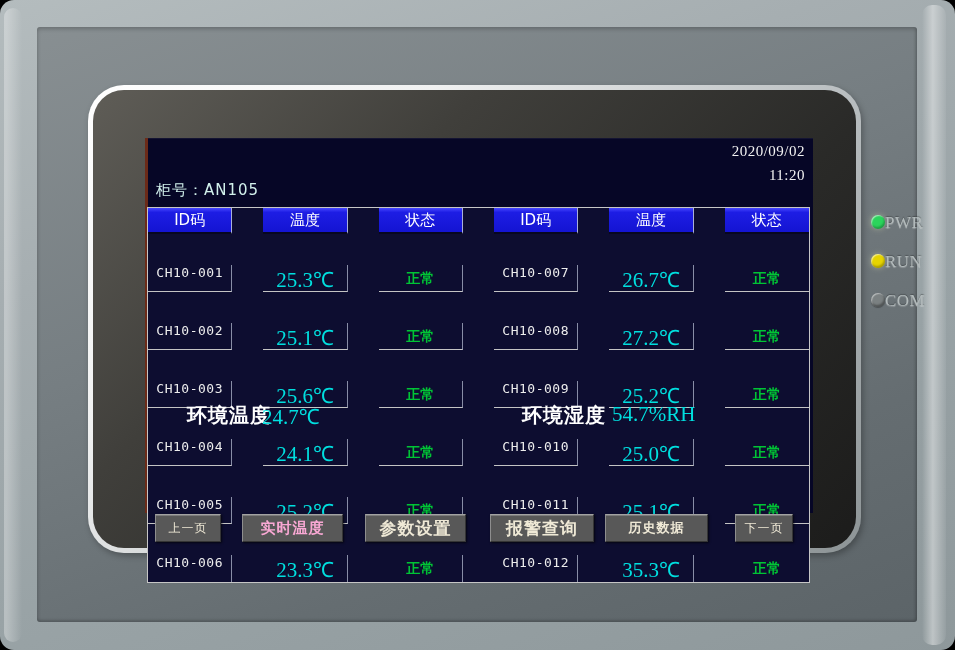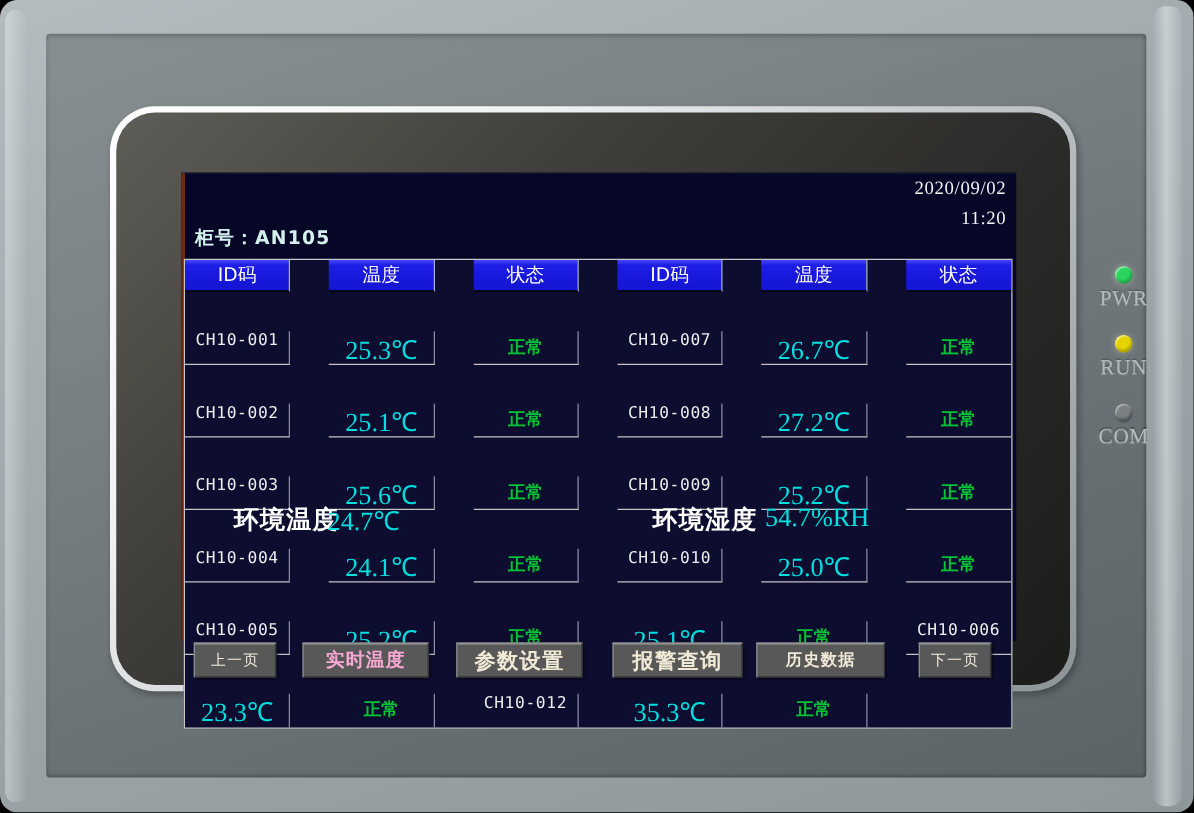"柜号：AN105" .cabinet { font-weight: bold -> normal }
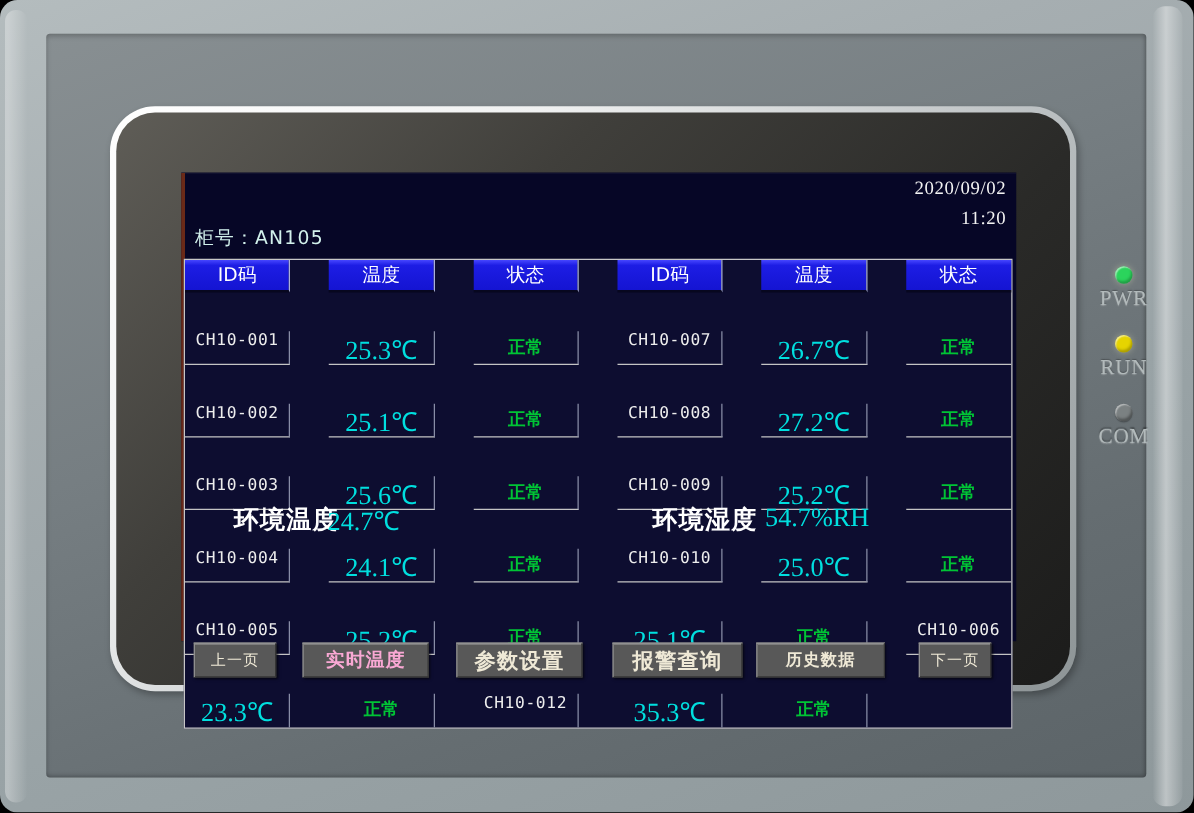"PWR" .led-group { flex-direction: column -> row }
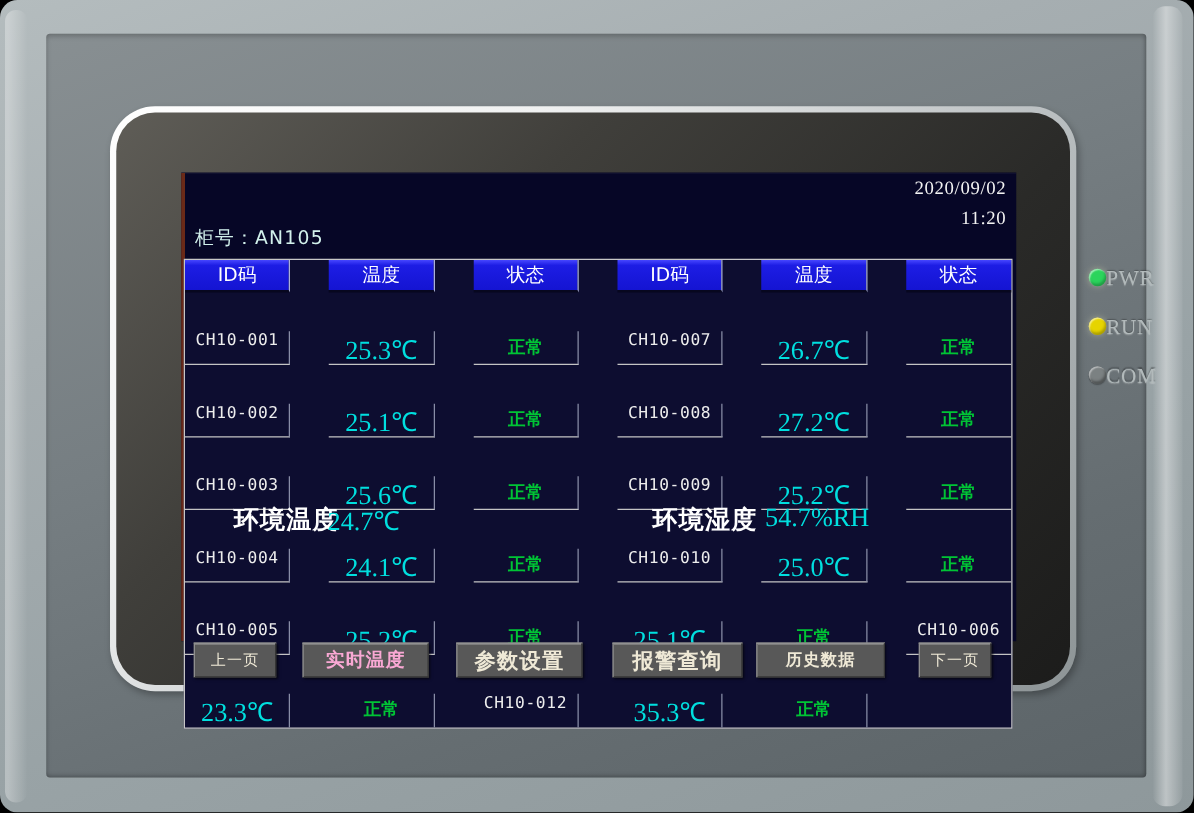"CH10-011" div.cell { html: none -> <div>CH10-011</div> }
